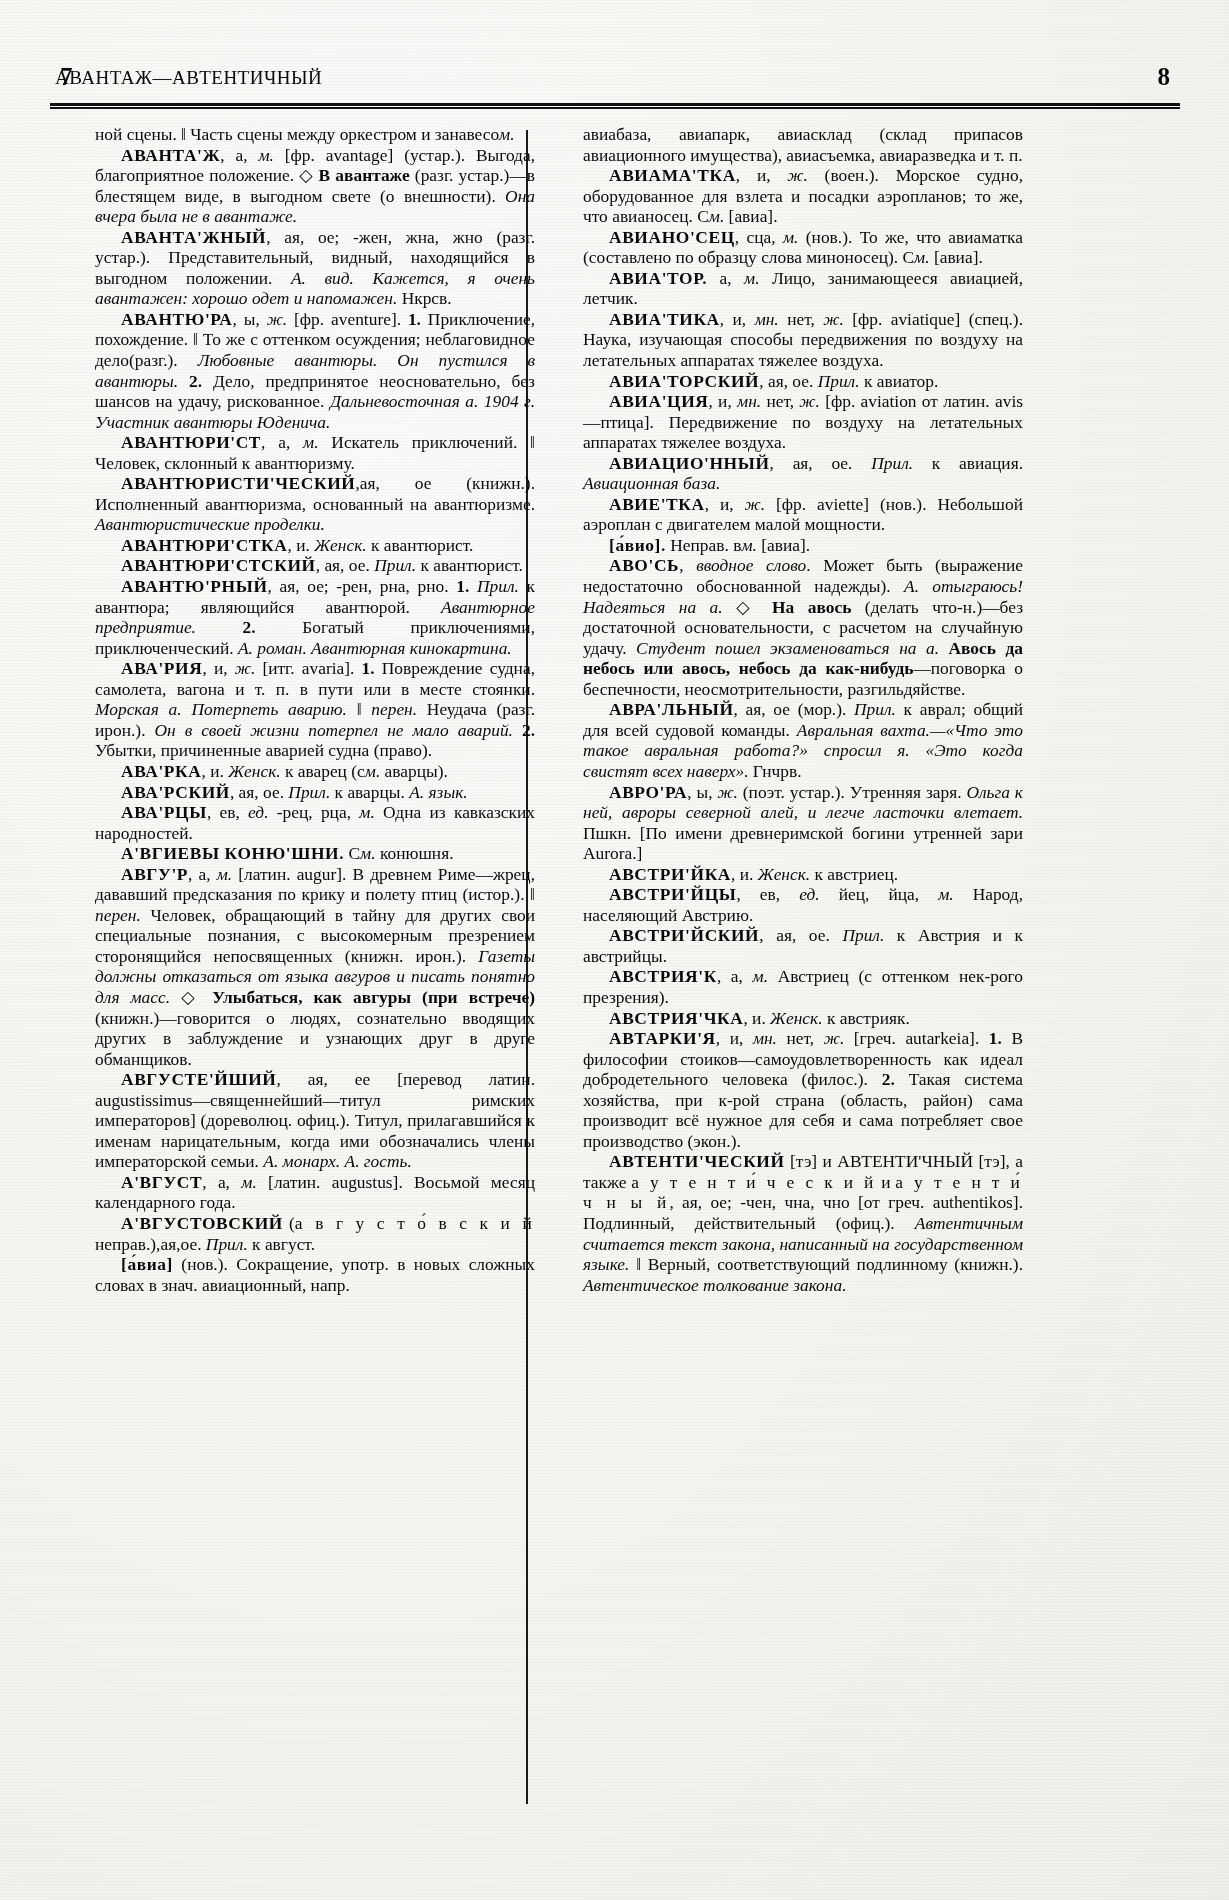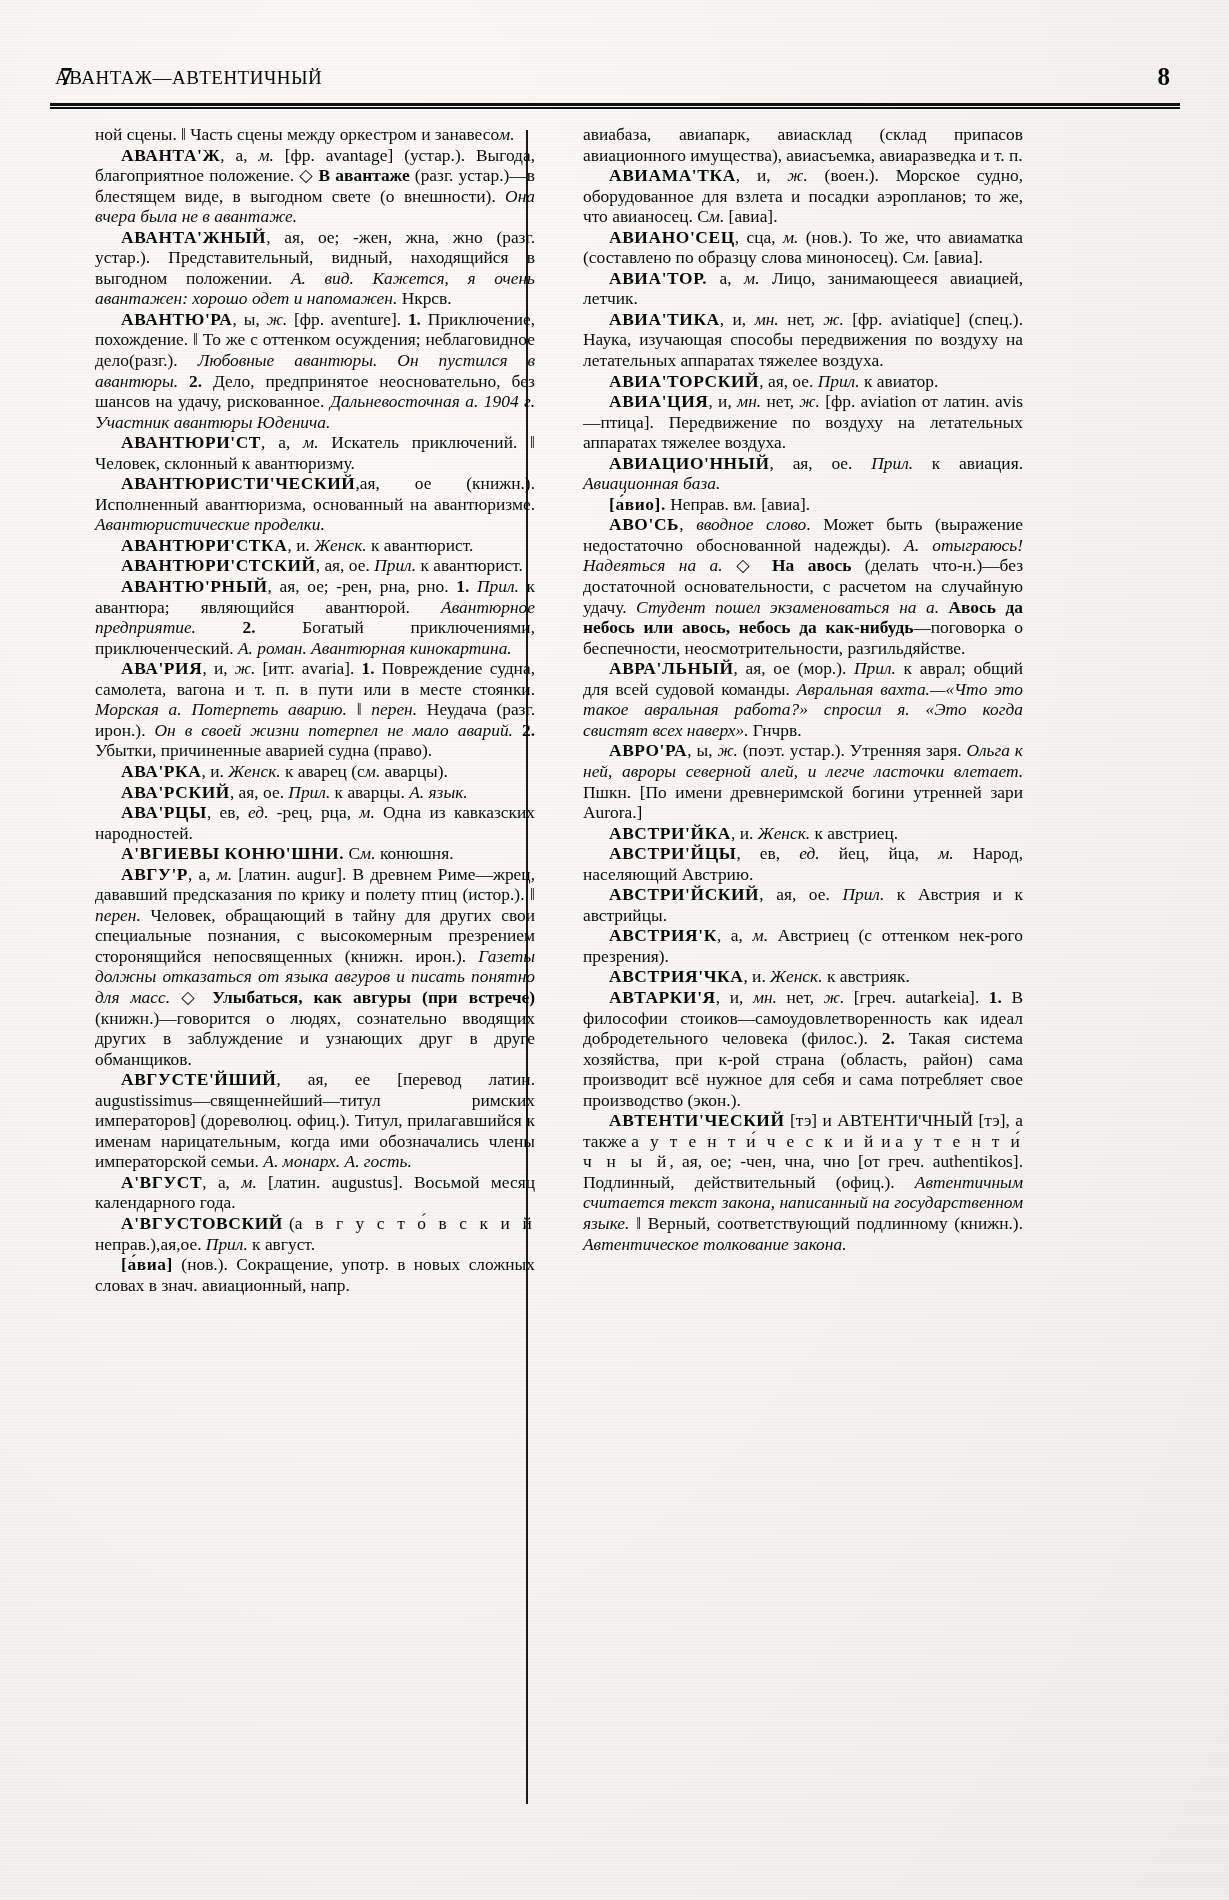"АВИЕ'ТКА, и, ж. [фр. aviette]" p.entry { html: none -> <p><span>АВИЕ'ТКА</span><span>, и, <span>ж.</span> [фр. aviette] (нов.). Небольшой аэроплан с двигателем малой мощности.</span></p> }
